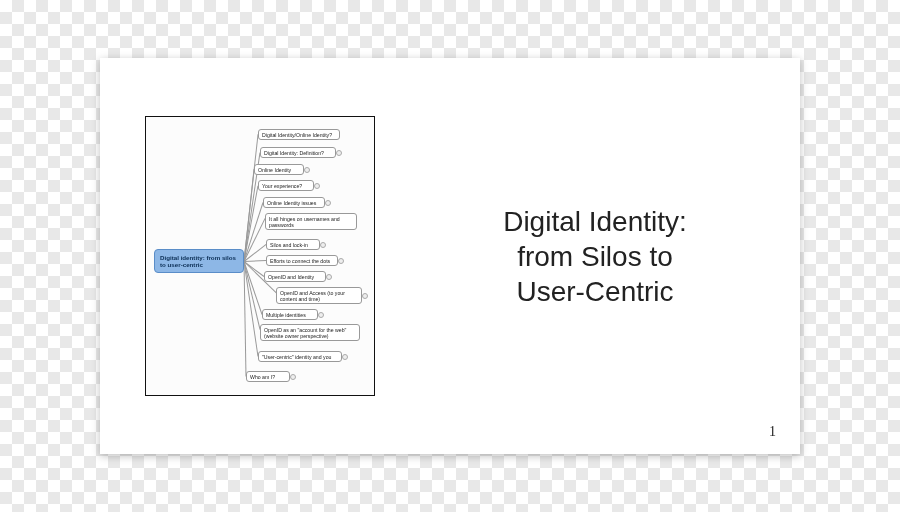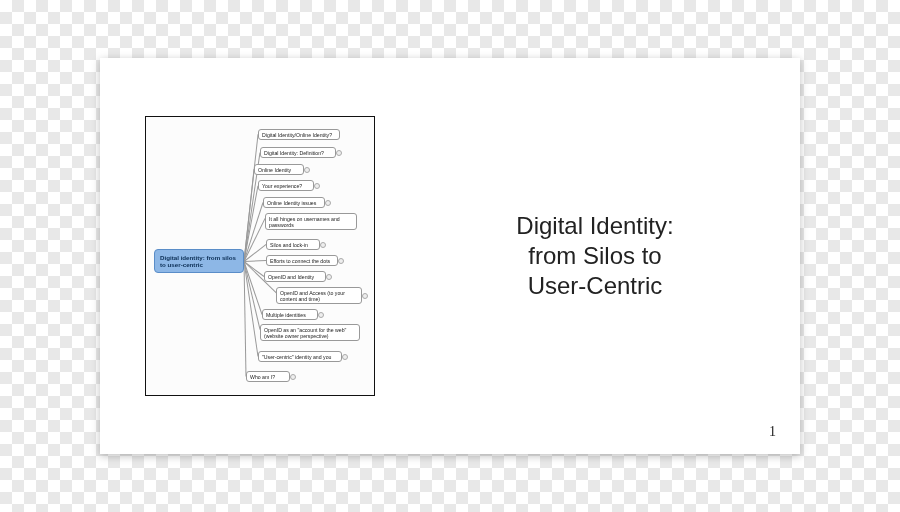"Digital Identity:" .title { font-size: 24px -> 28px }
